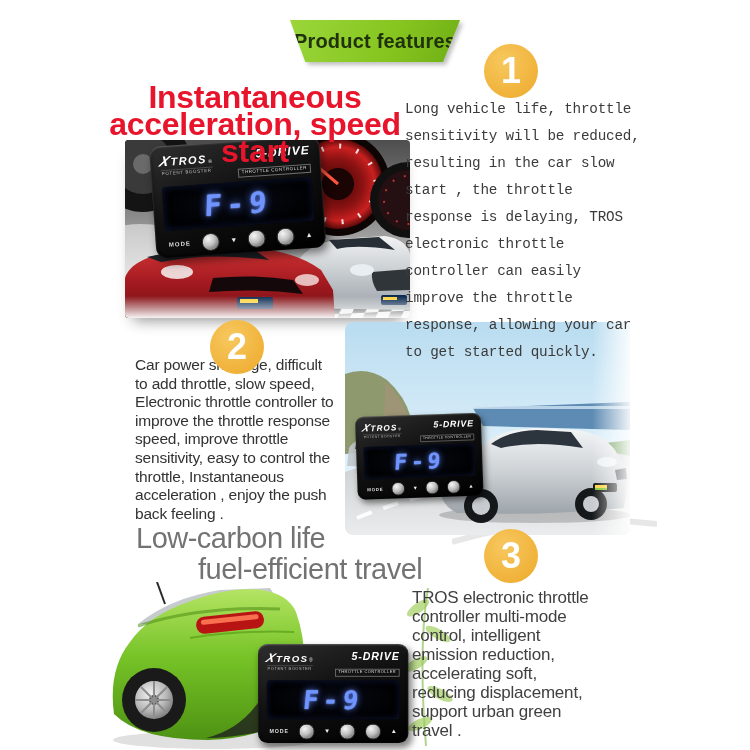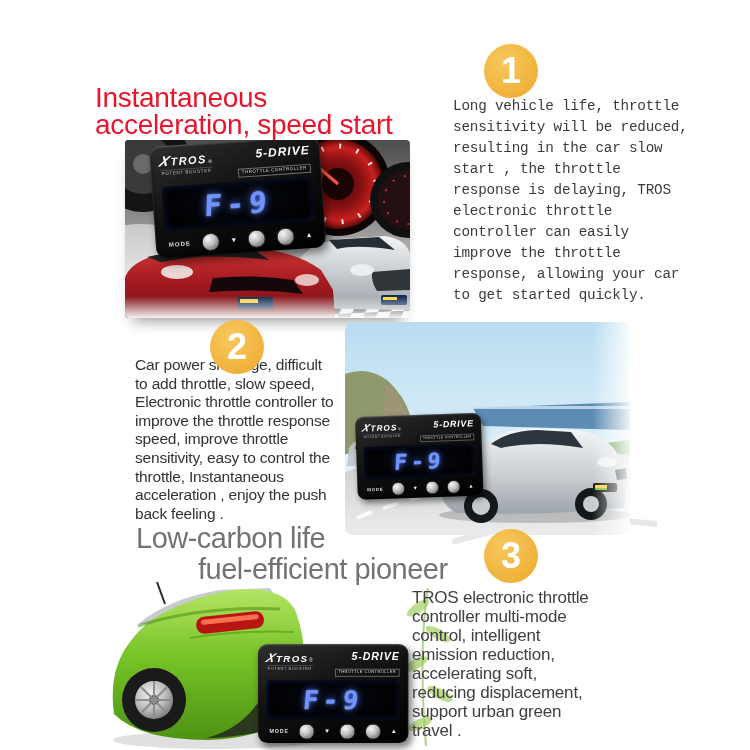"Product features" div.banner-wrap { html: none -> <div> <div>Product features</div> </div> }
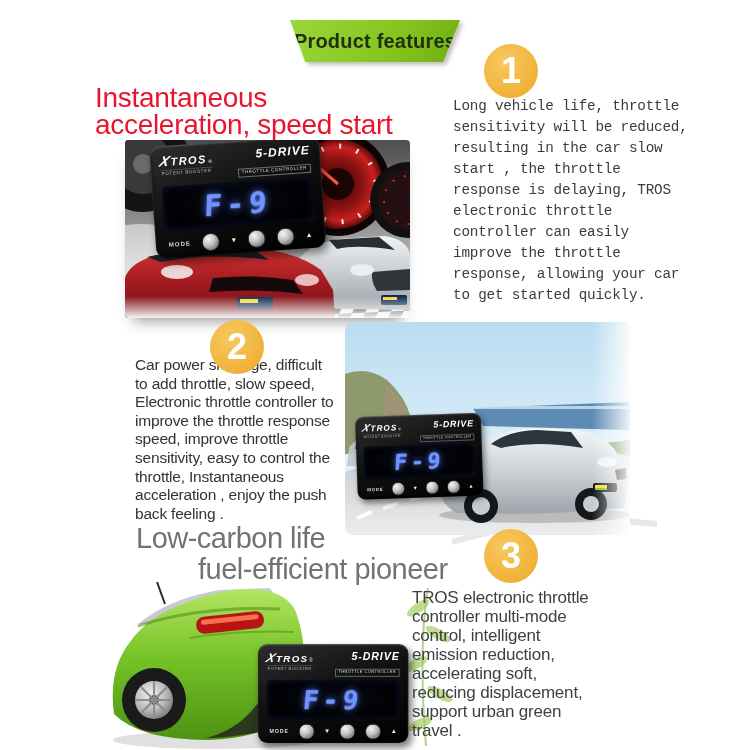"Instantaneous" .h-red1 { font-size: 28px -> 32px; font-weight: normal -> bold; text-align: left -> center }
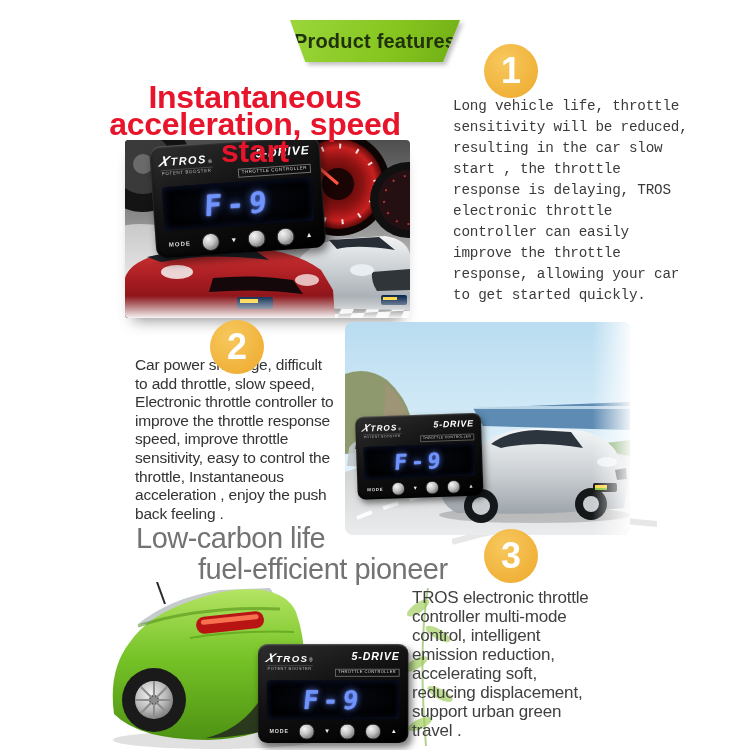"Long vehicle life, throttle" #body1 { line-height: 21px -> 27px; margin-left: 48px -> none }
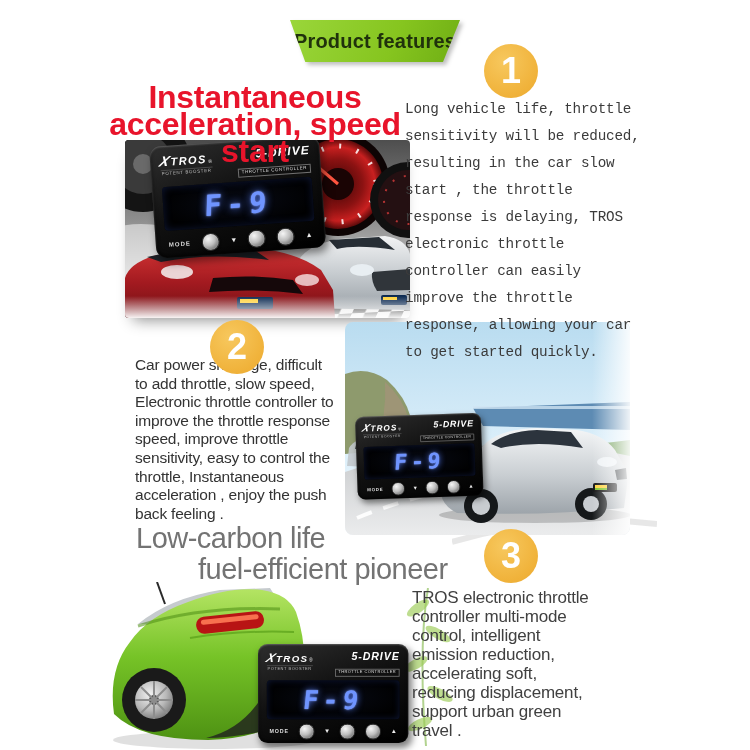"fuel-efficient pioneer" span.h-line { text: pioneer -> travel }
